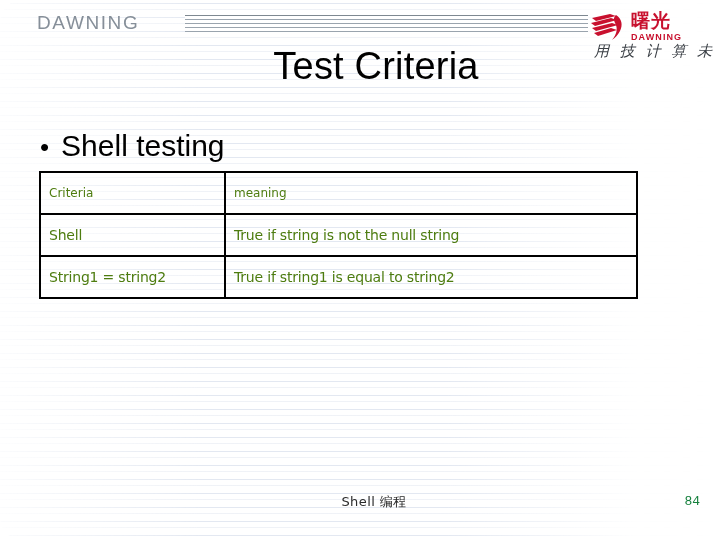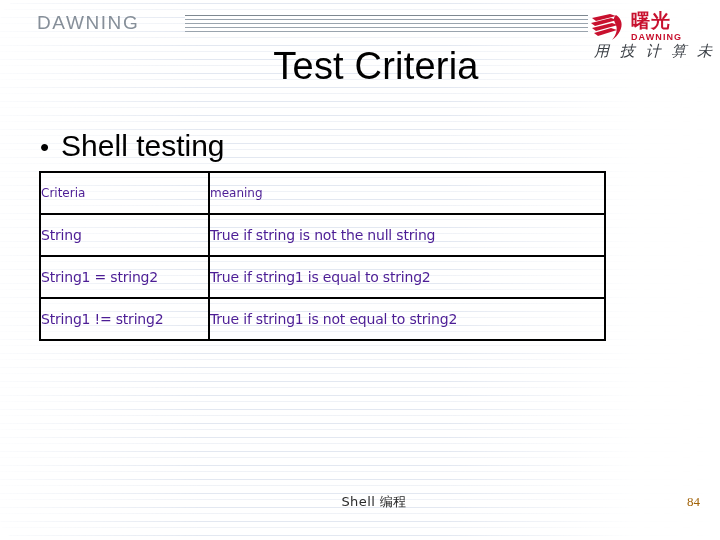"Criteria" table.criteria td { color: #4c1d95 -> #4d7c0f; padding: 0 0 -> 0 8px }
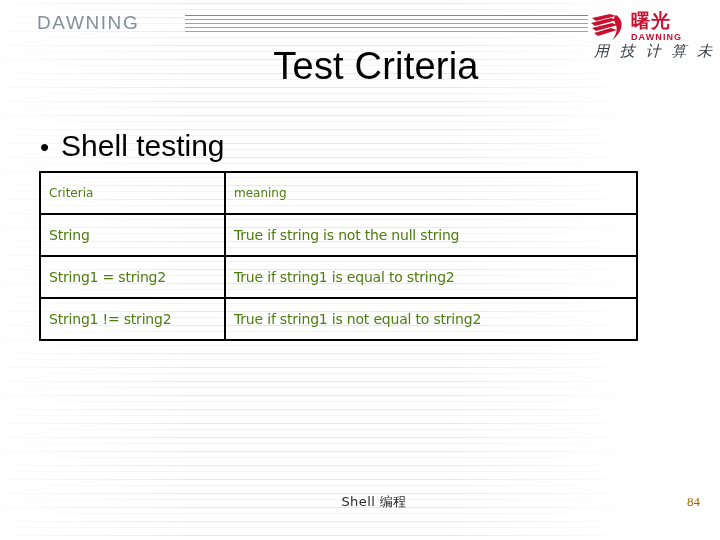"String" td.col-a { text: String -> Shell }
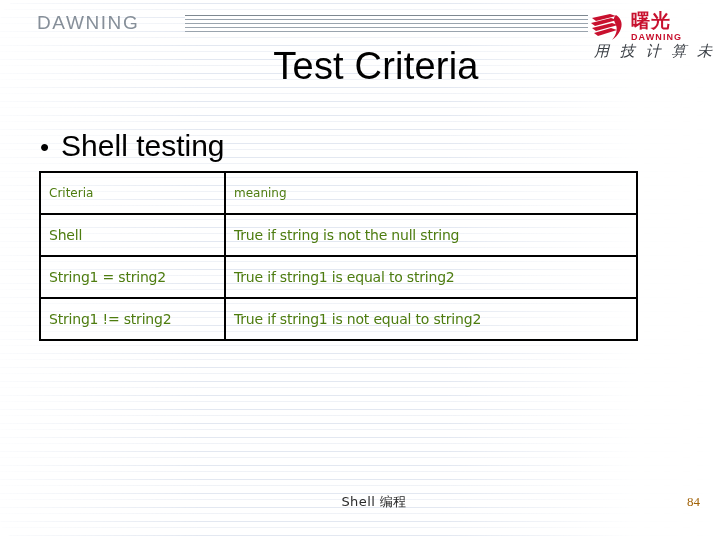"String1 != string2" tr { html: <tr> <td>String1 != string2</td> <td>True if string1 is not equal to string2</td> </tr> -> none }
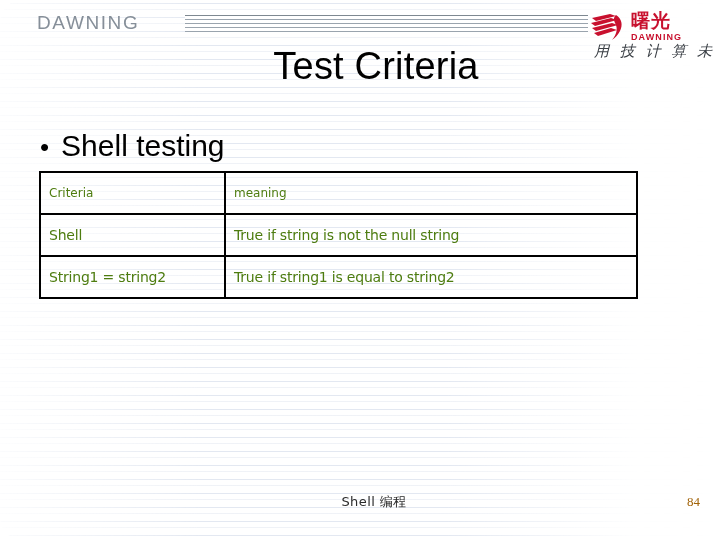"84" .footer-page { color: #a16207 -> #15803d; font-family: Liberation Serif, serif -> Liberation Mono, monospace }
